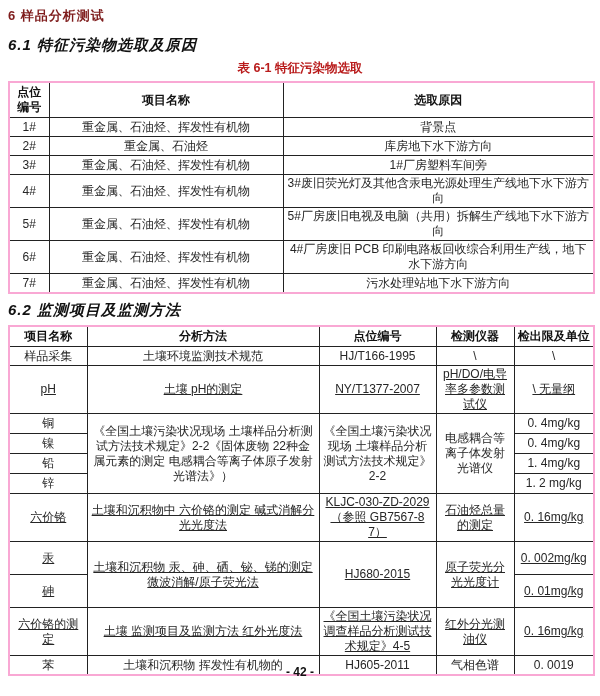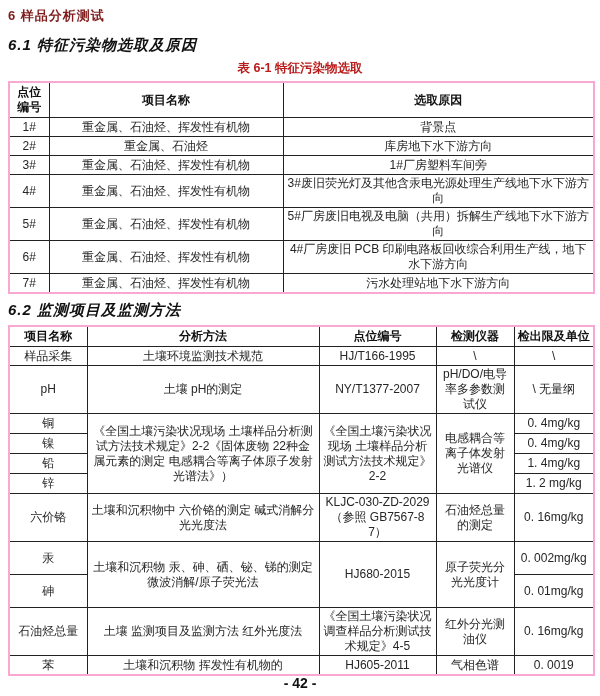"pH/DO/电导率多参数测试仪" .t2 .tall td { text-decoration: none -> underline }
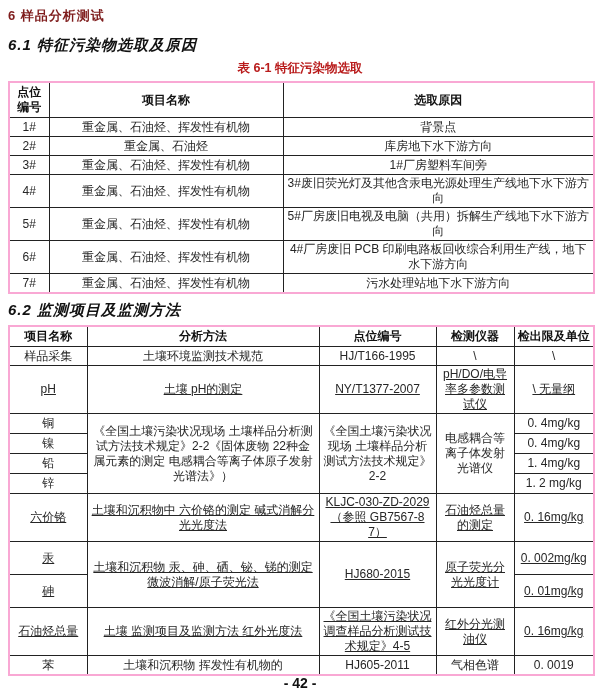"石油烃总量" td { text: 石油烃总量 -> 六价铬的测定 }
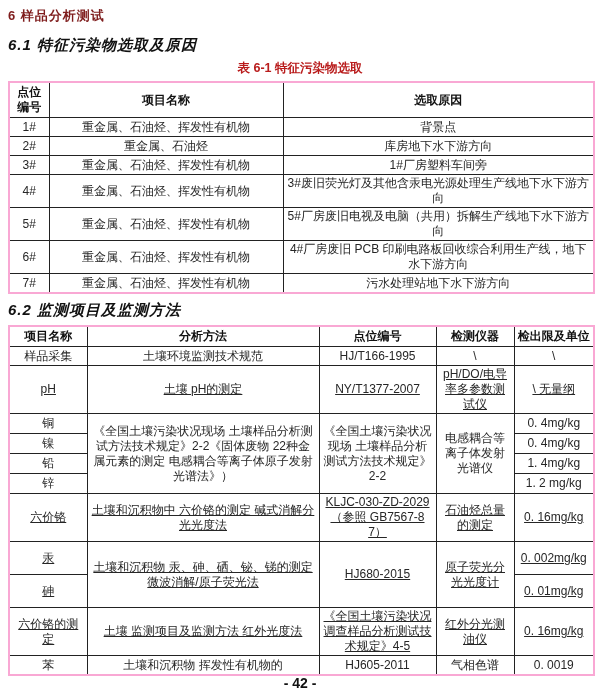"- 42 -" .footer { bottom: 5px -> 17px; font-size: 14px -> 12px }
